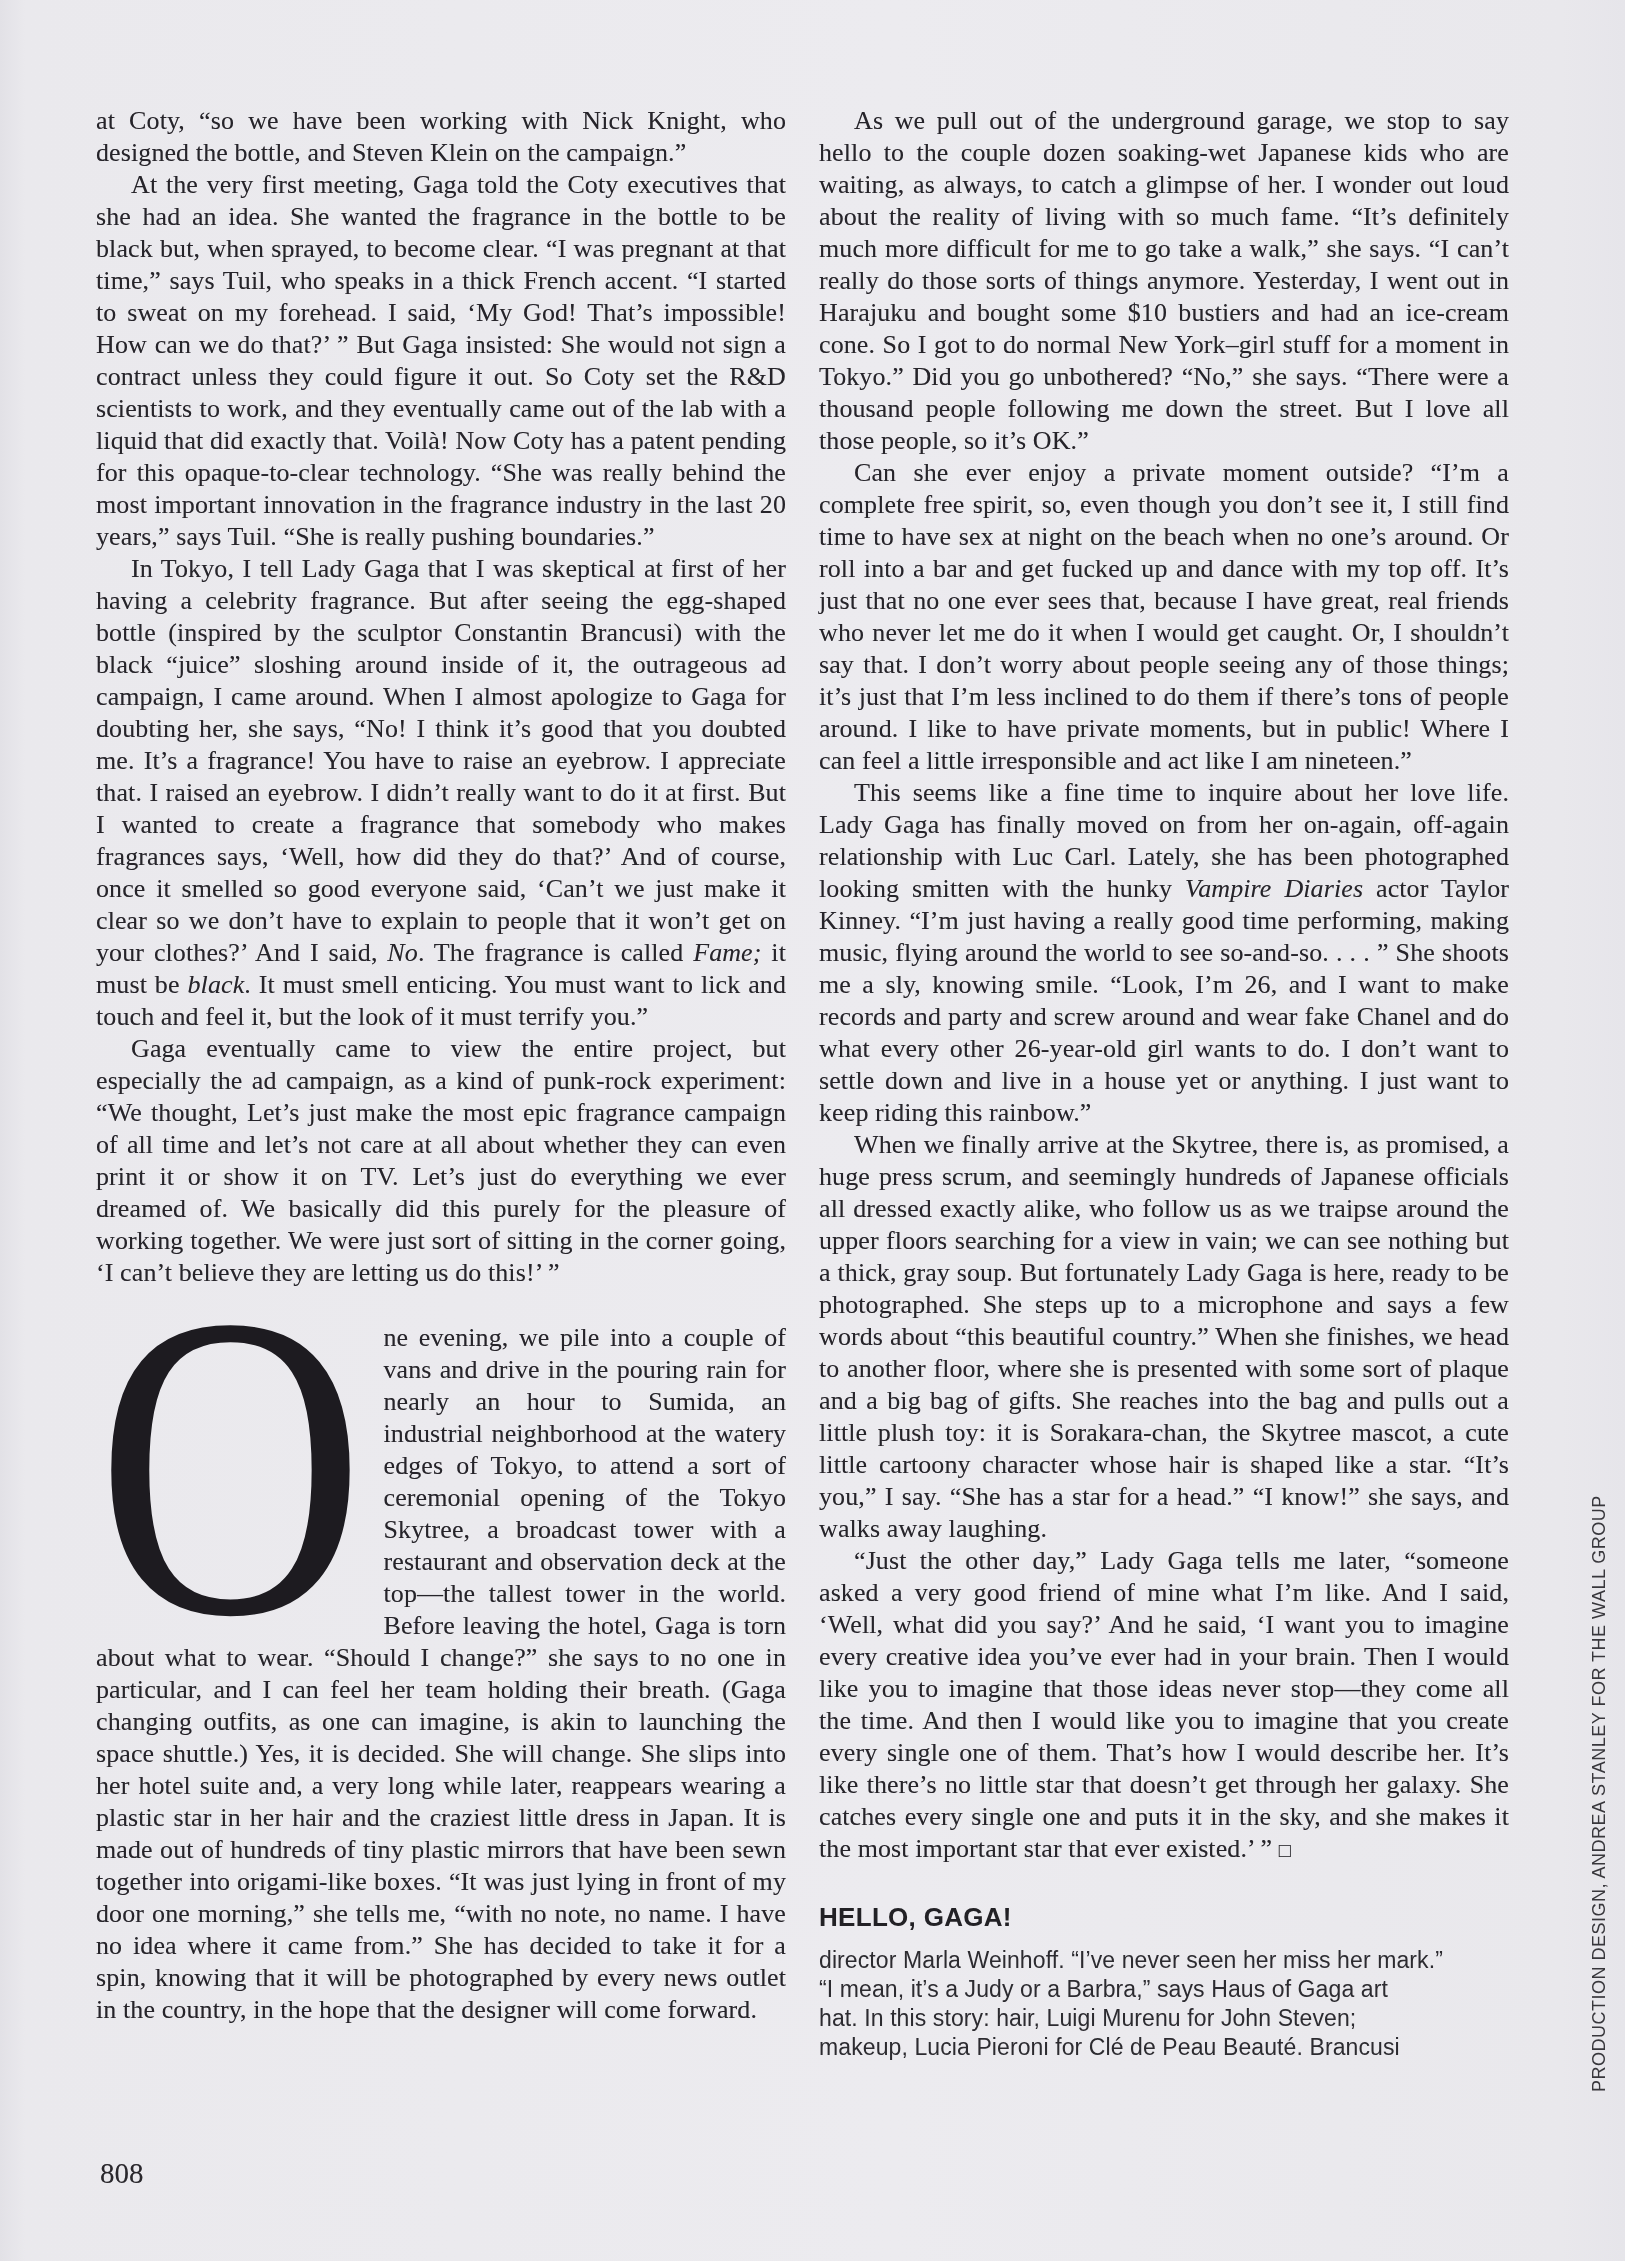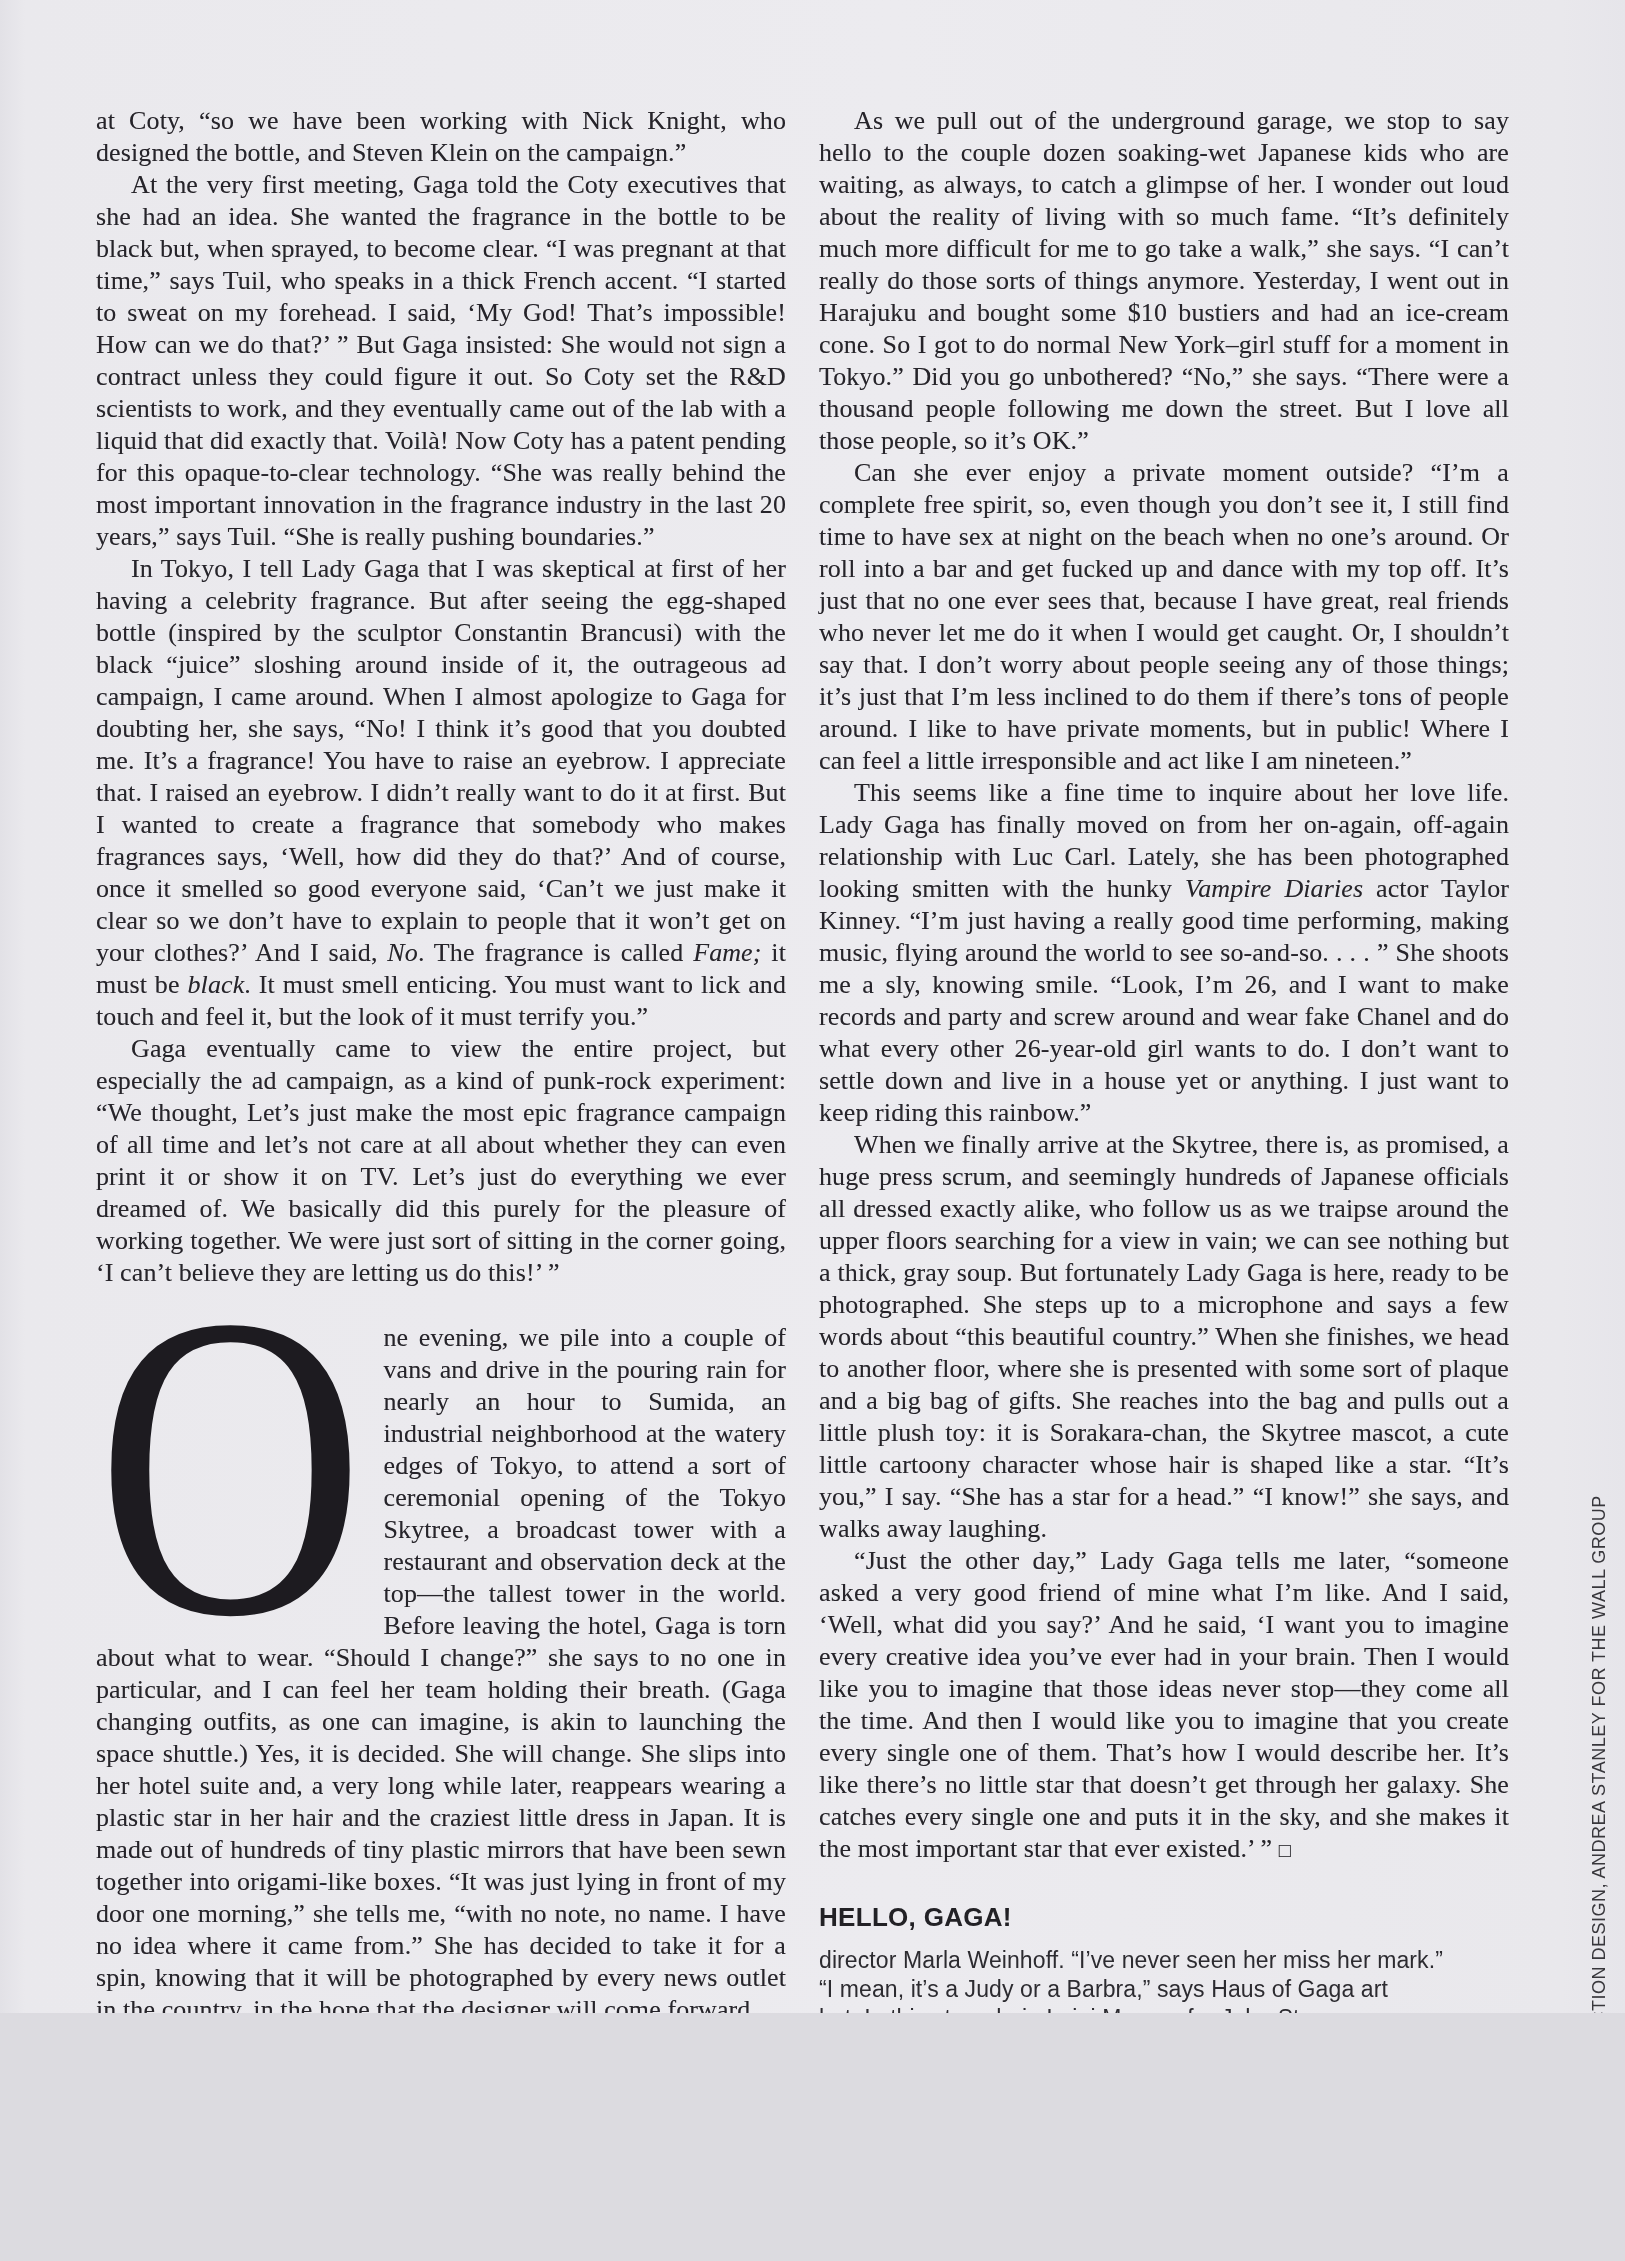"at Coty, “so we have" .page { height: 2013px -> 2261px }
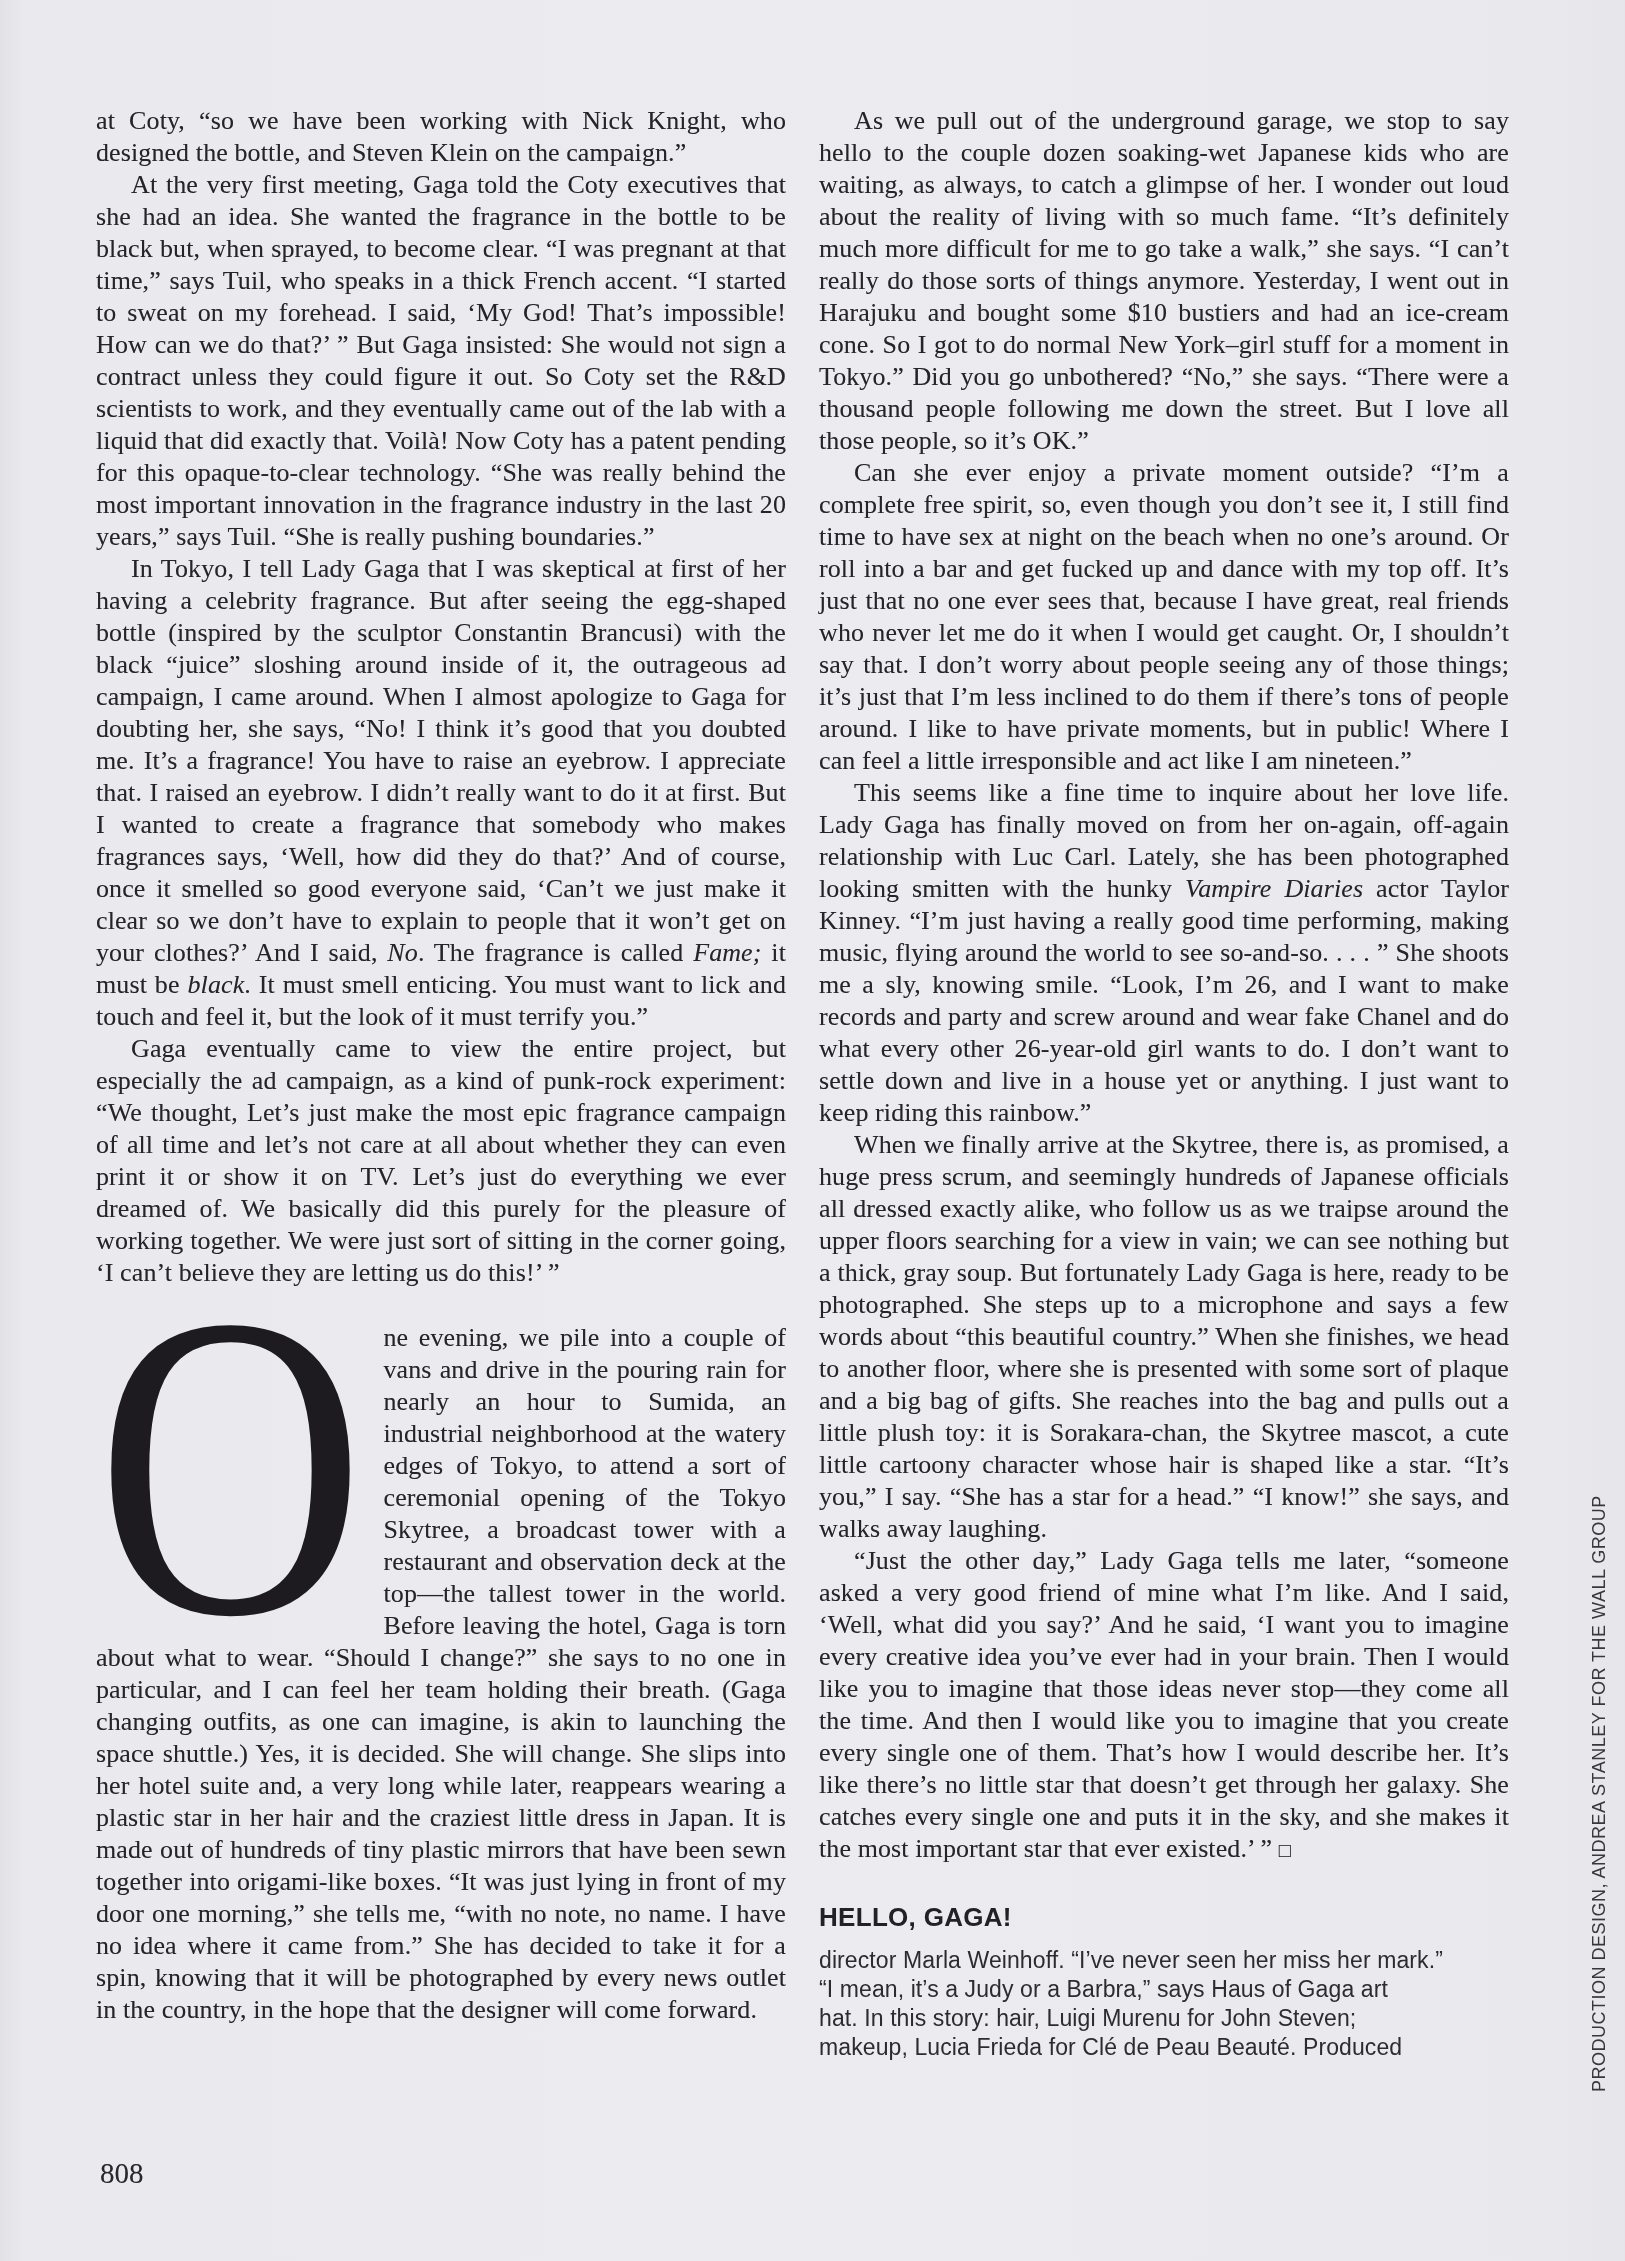"makeup, Lucia Frieda for Clé" div.credits-line { text: Frieda for Clé de Peau Beauté. Produced -> Pieroni for Clé de Peau Beauté. Brancusi }
